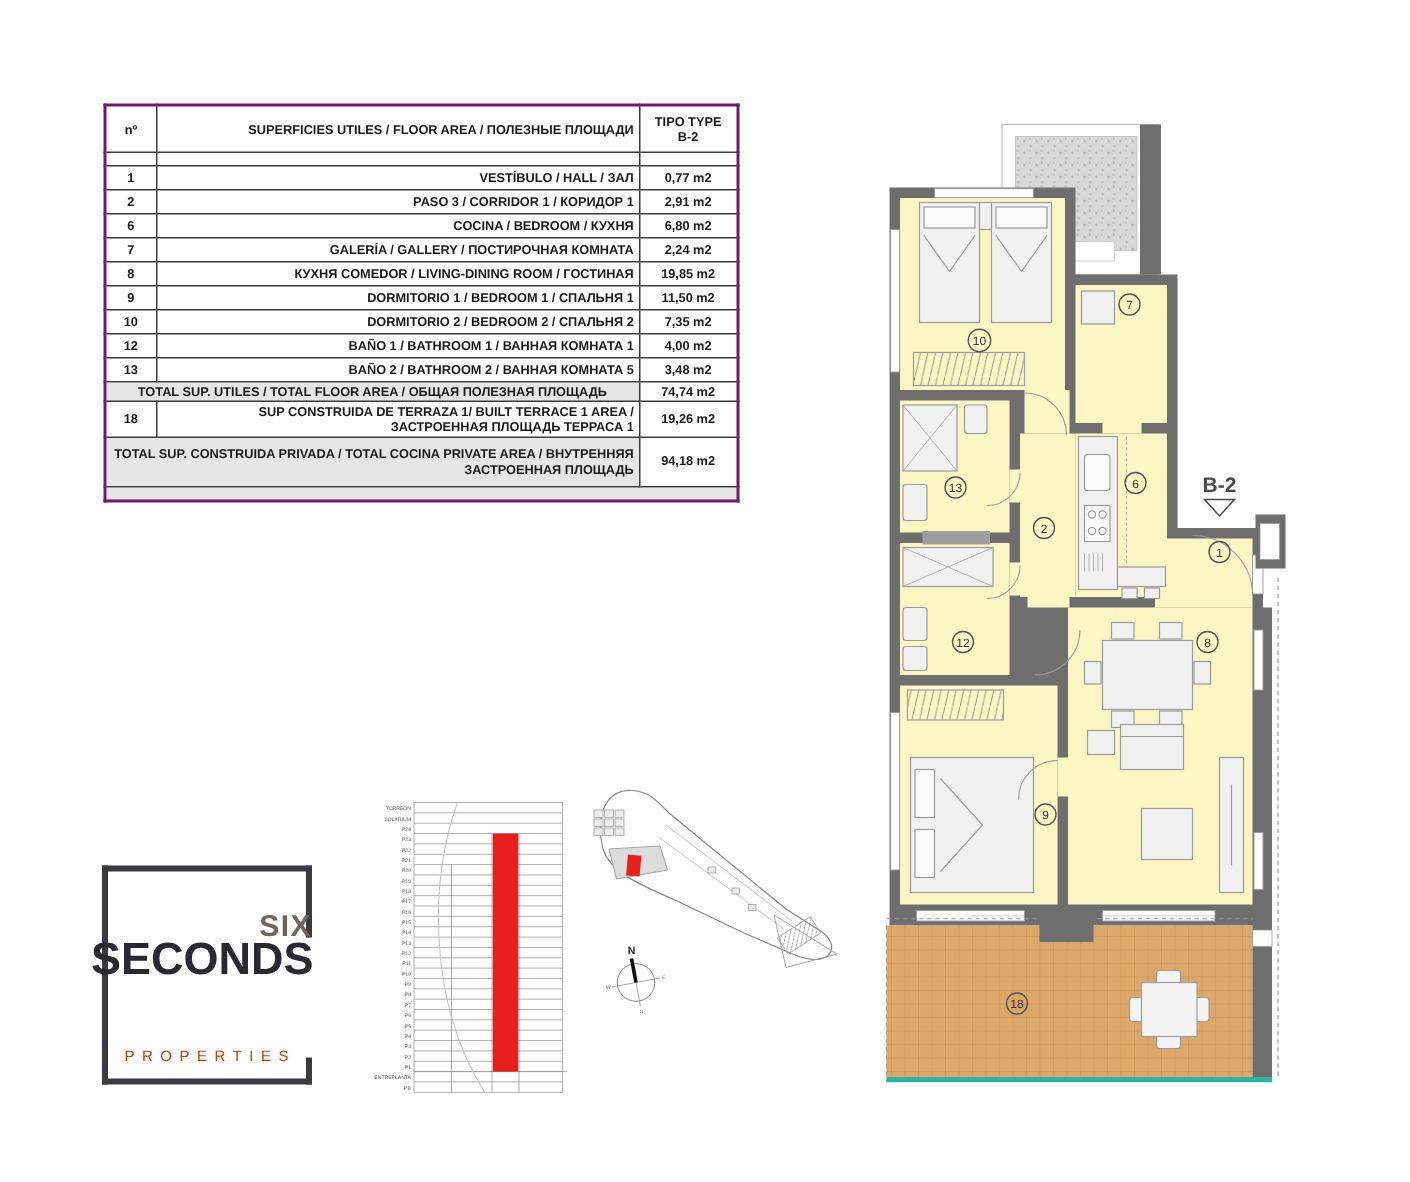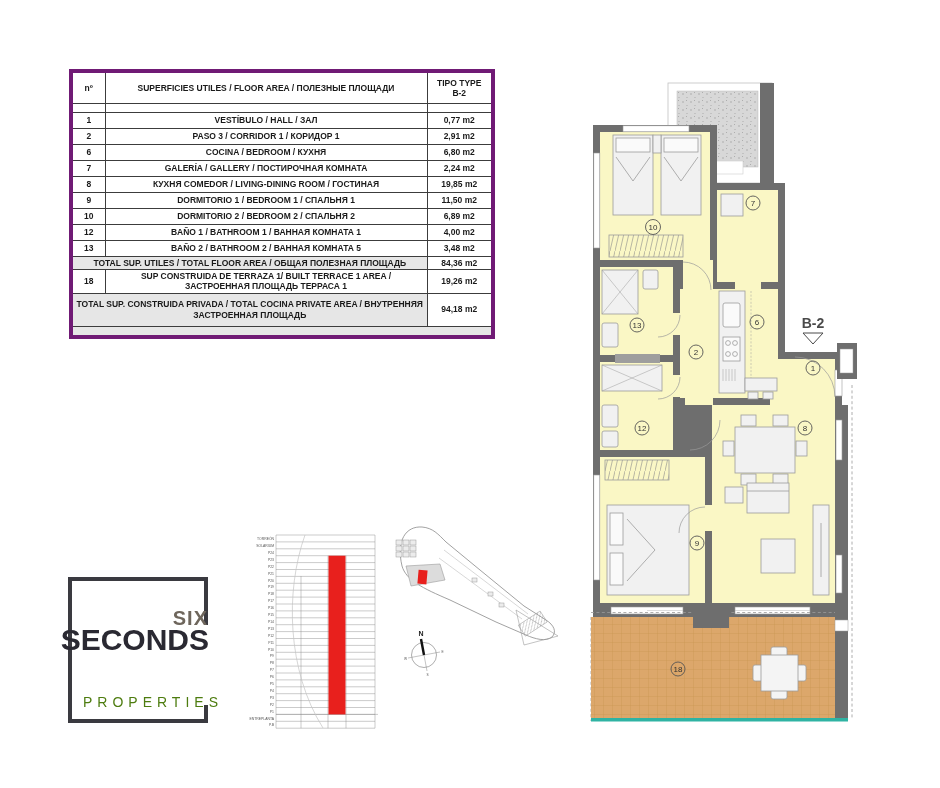"nº" table.area { border: 4px solid #701a75 -> 2px solid #701a75 }
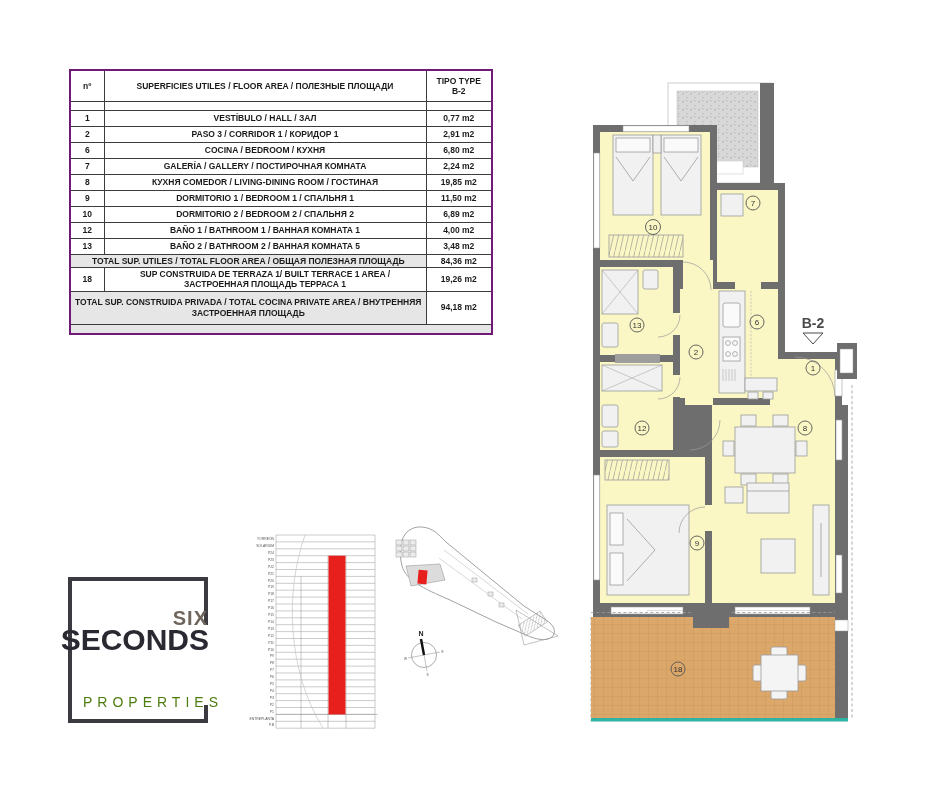"SUPERFICIES UTILES / FLOOR AREA" td.lft { text-align: center -> right }
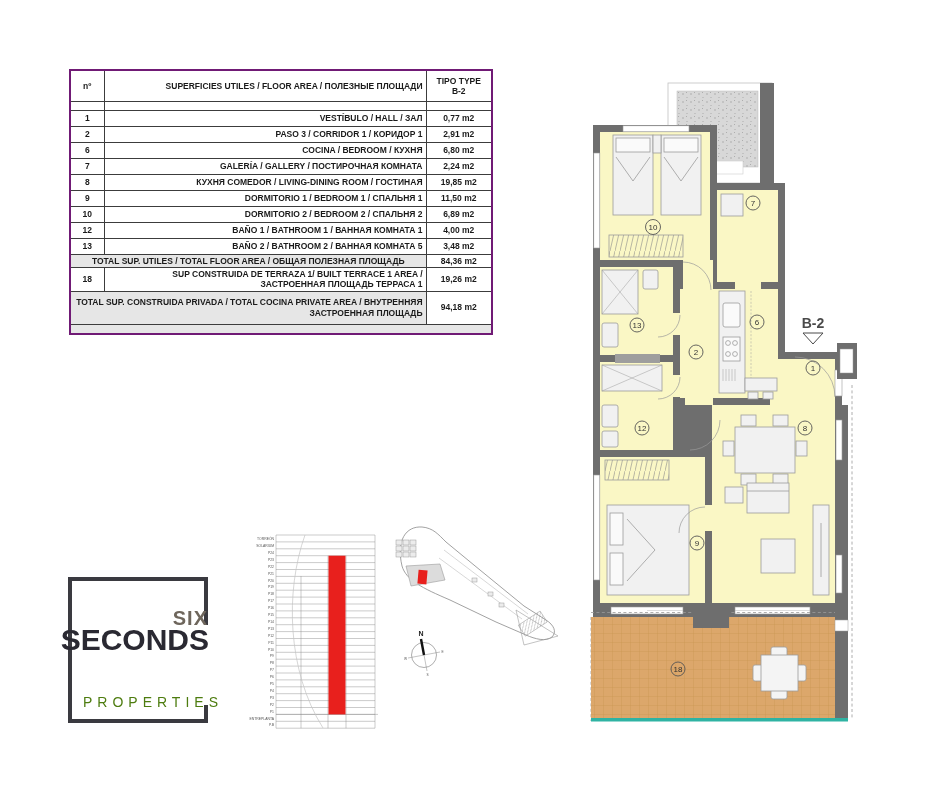"6,89 m2" td.ctr { text: 6,89 -> 7,35 }
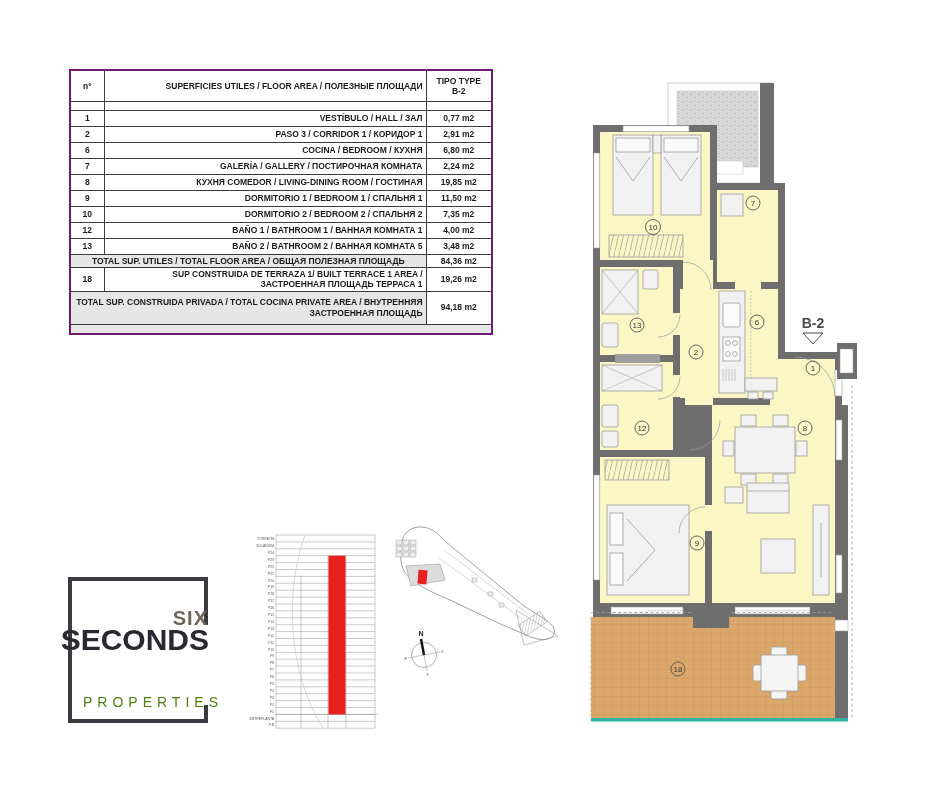"84,36 m2" td.ctr { text: 84,36 -> 74,74 }
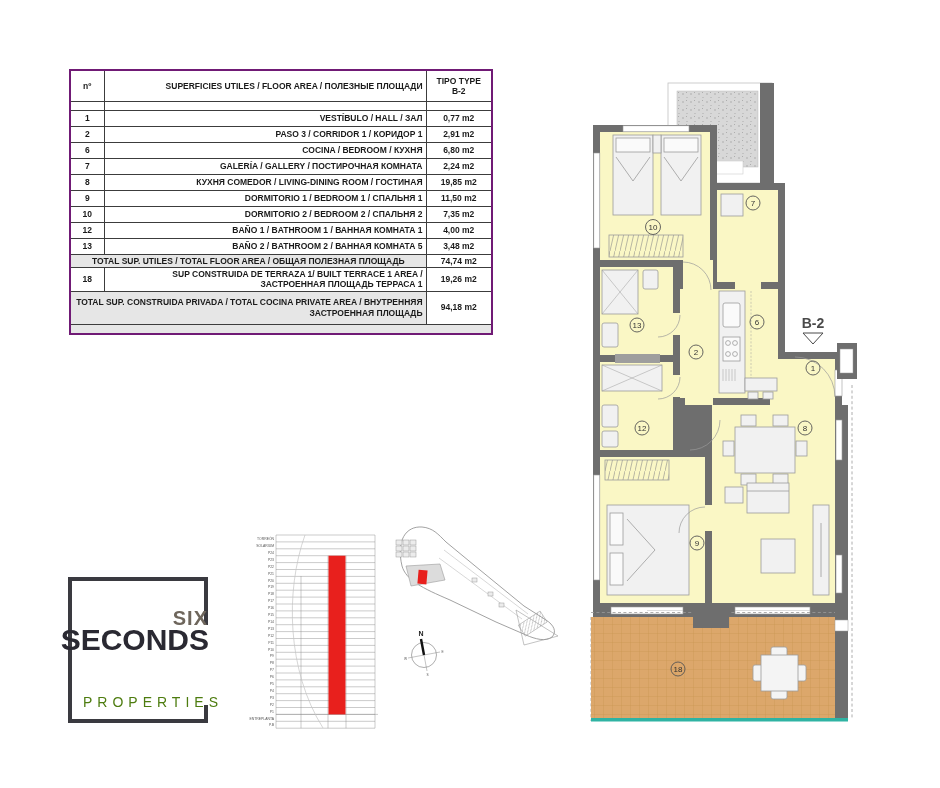"PROPERTIES" .logo .props { color: #4d7c0f -> #c2410c; font-size: 14px -> 10px }
